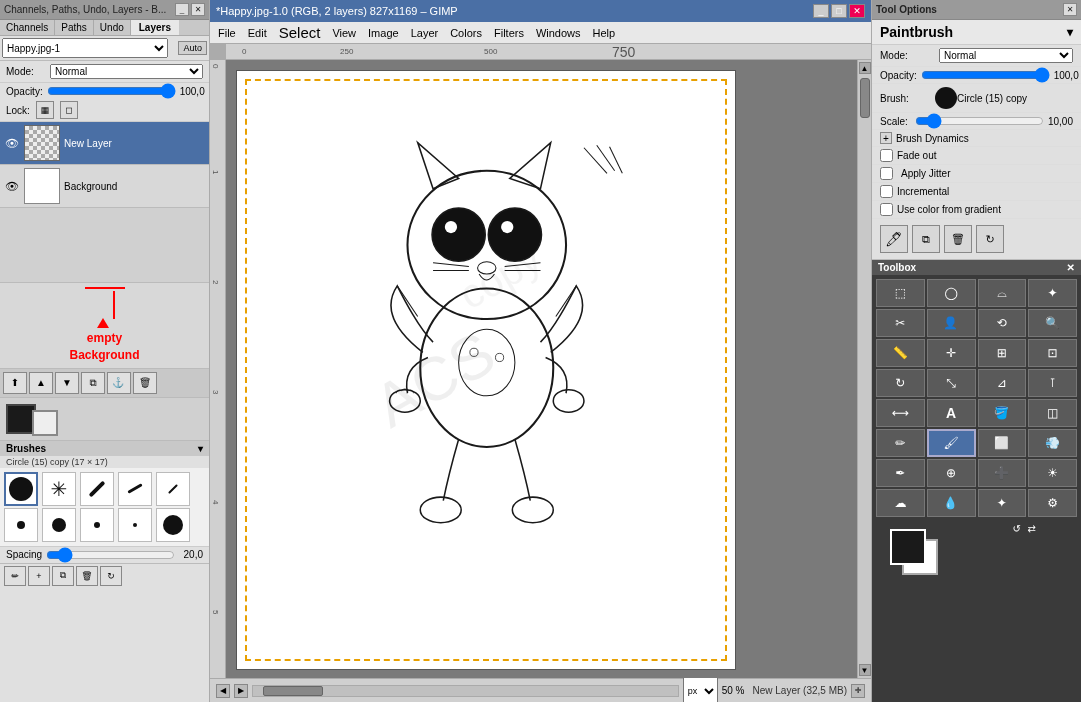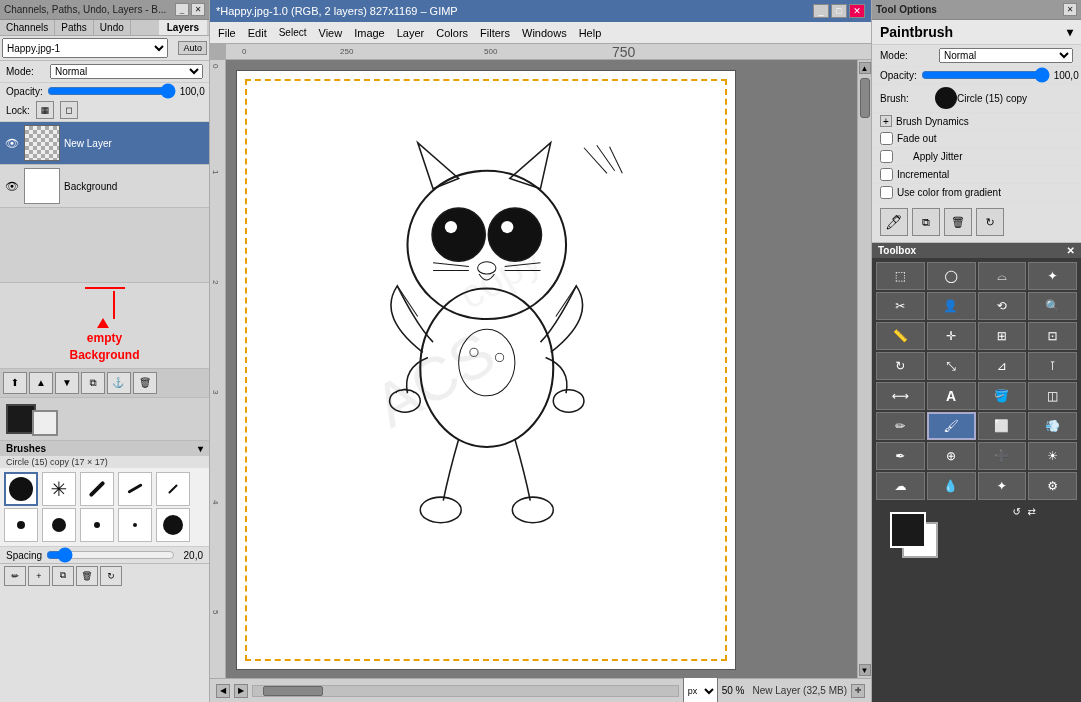"Layers" div { margin-left: 28px -> none }
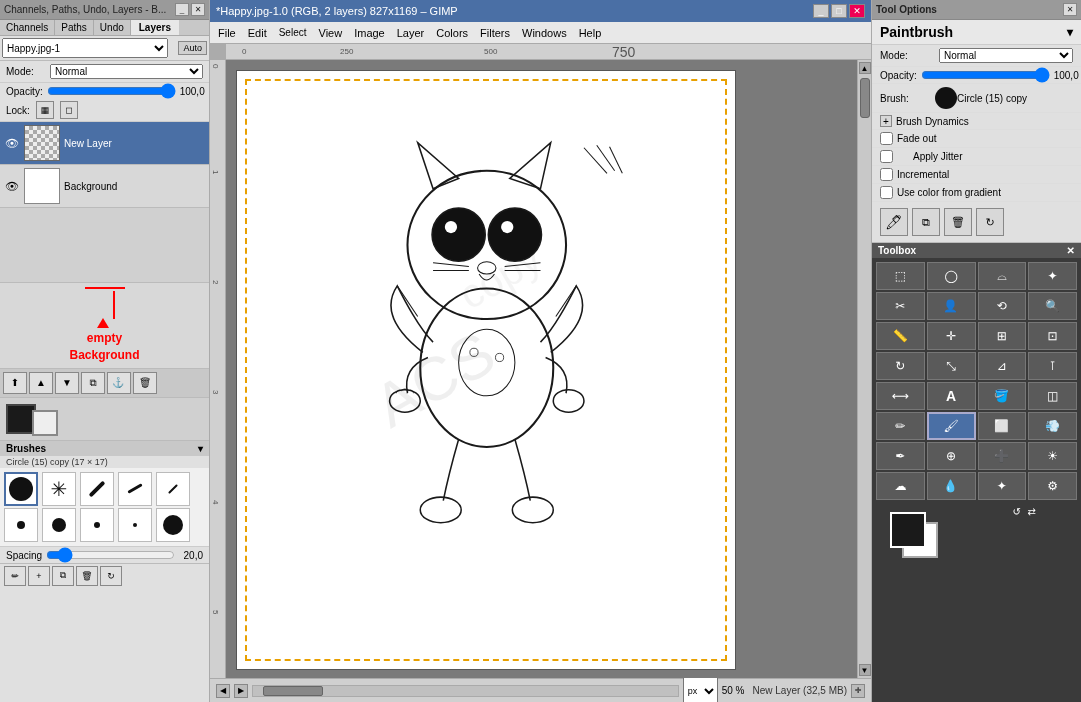"Select" div { font-size: 10px -> 15px }
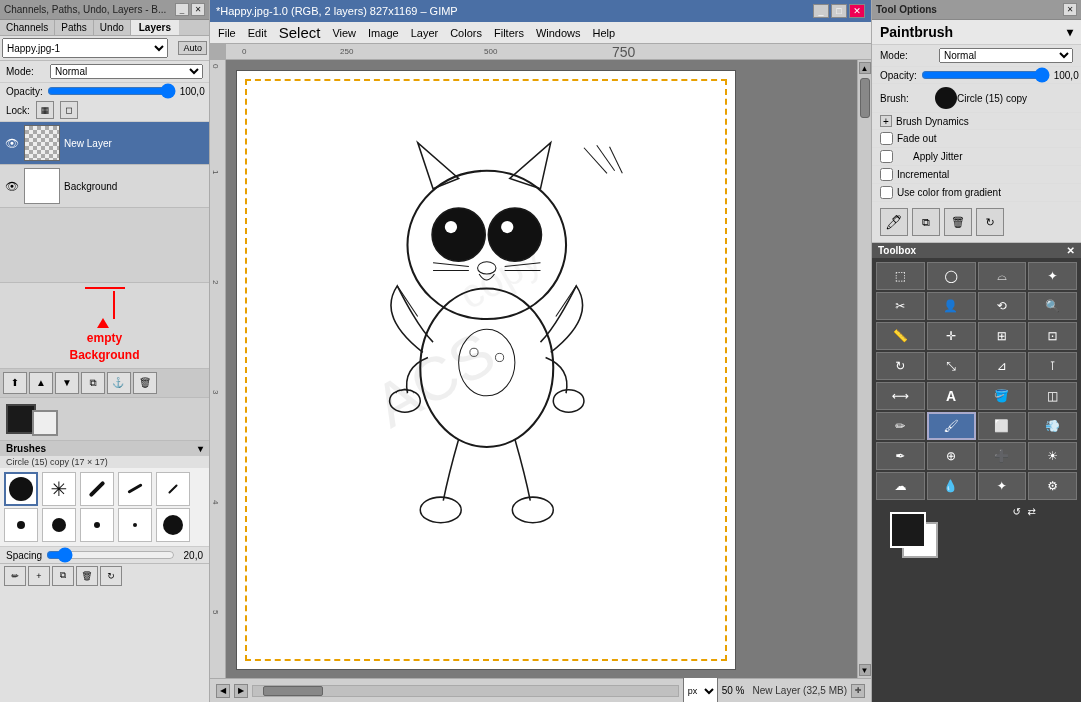"Scale:" div { html: none -> <div> <label>Scale:</label> <input> <span>10,00</span> </div> }
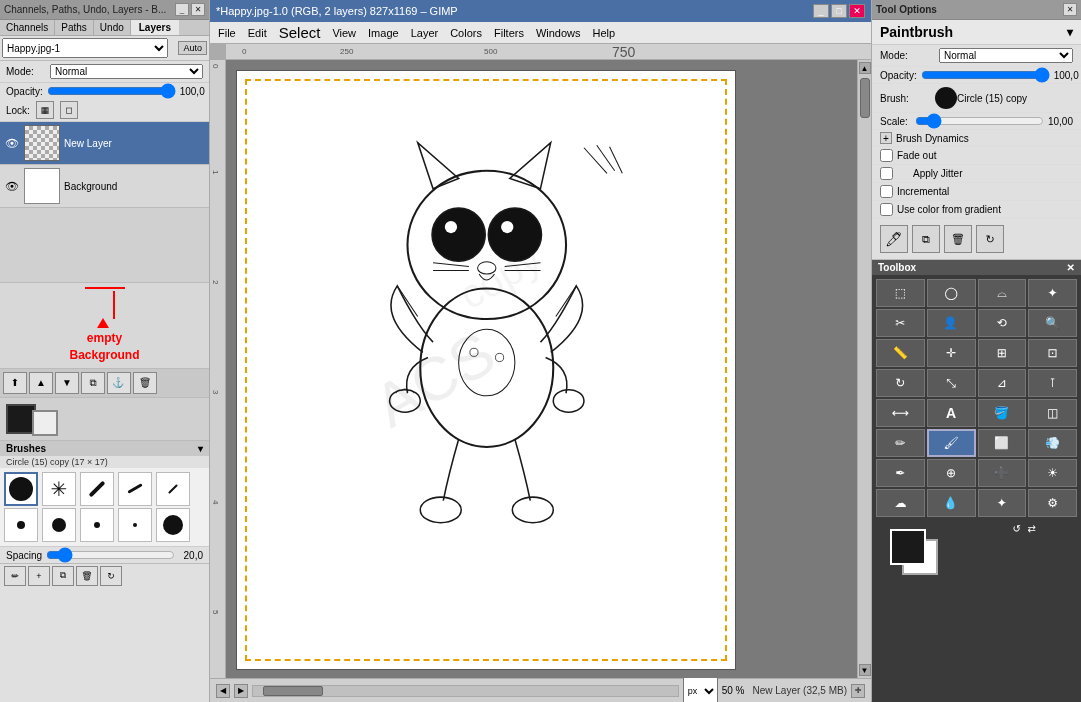"Apply Jitter" div { gap: 20px -> 8px }
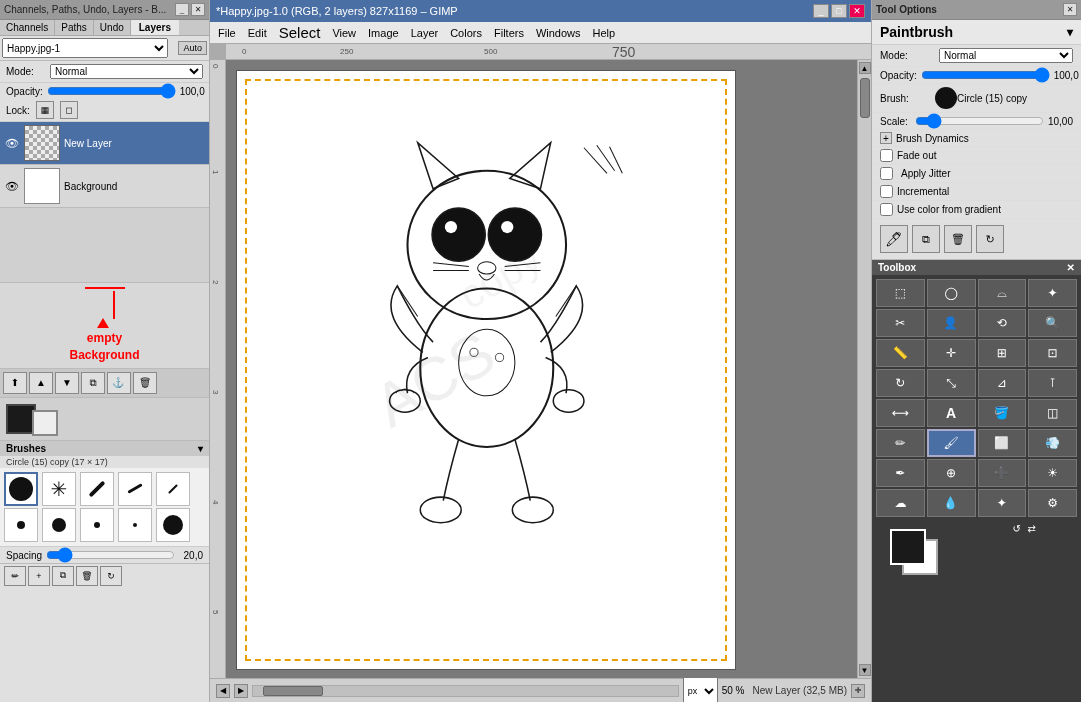"Spacing" div { align-items: flex-end -> center }
